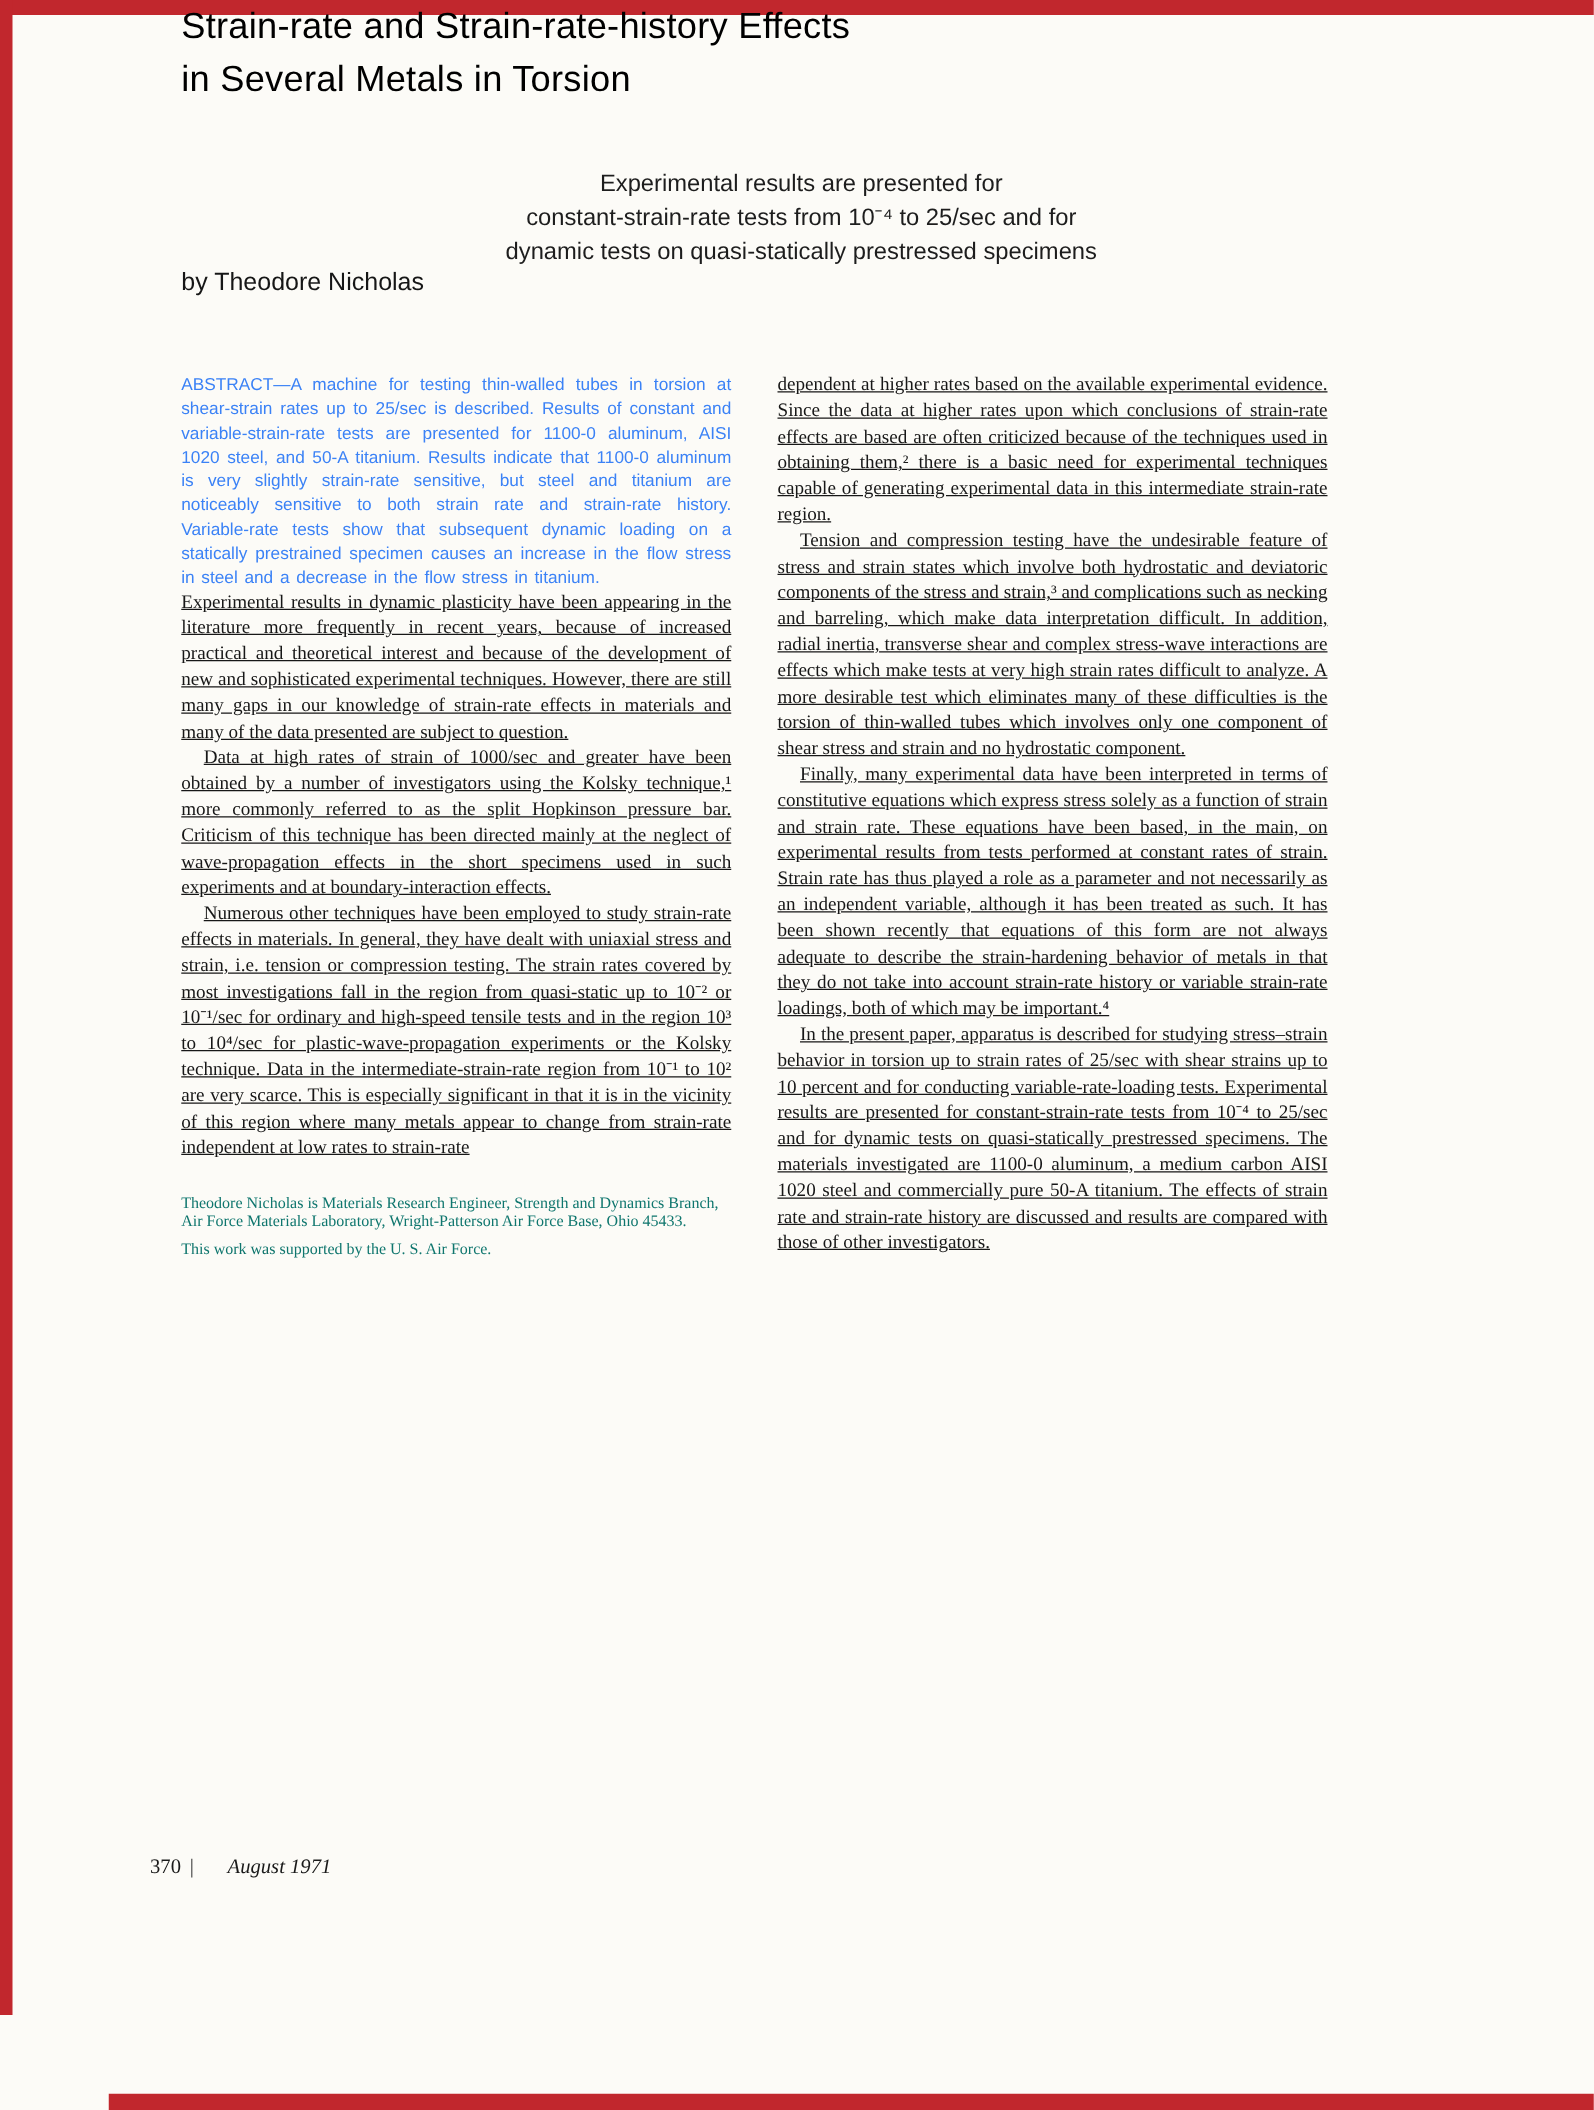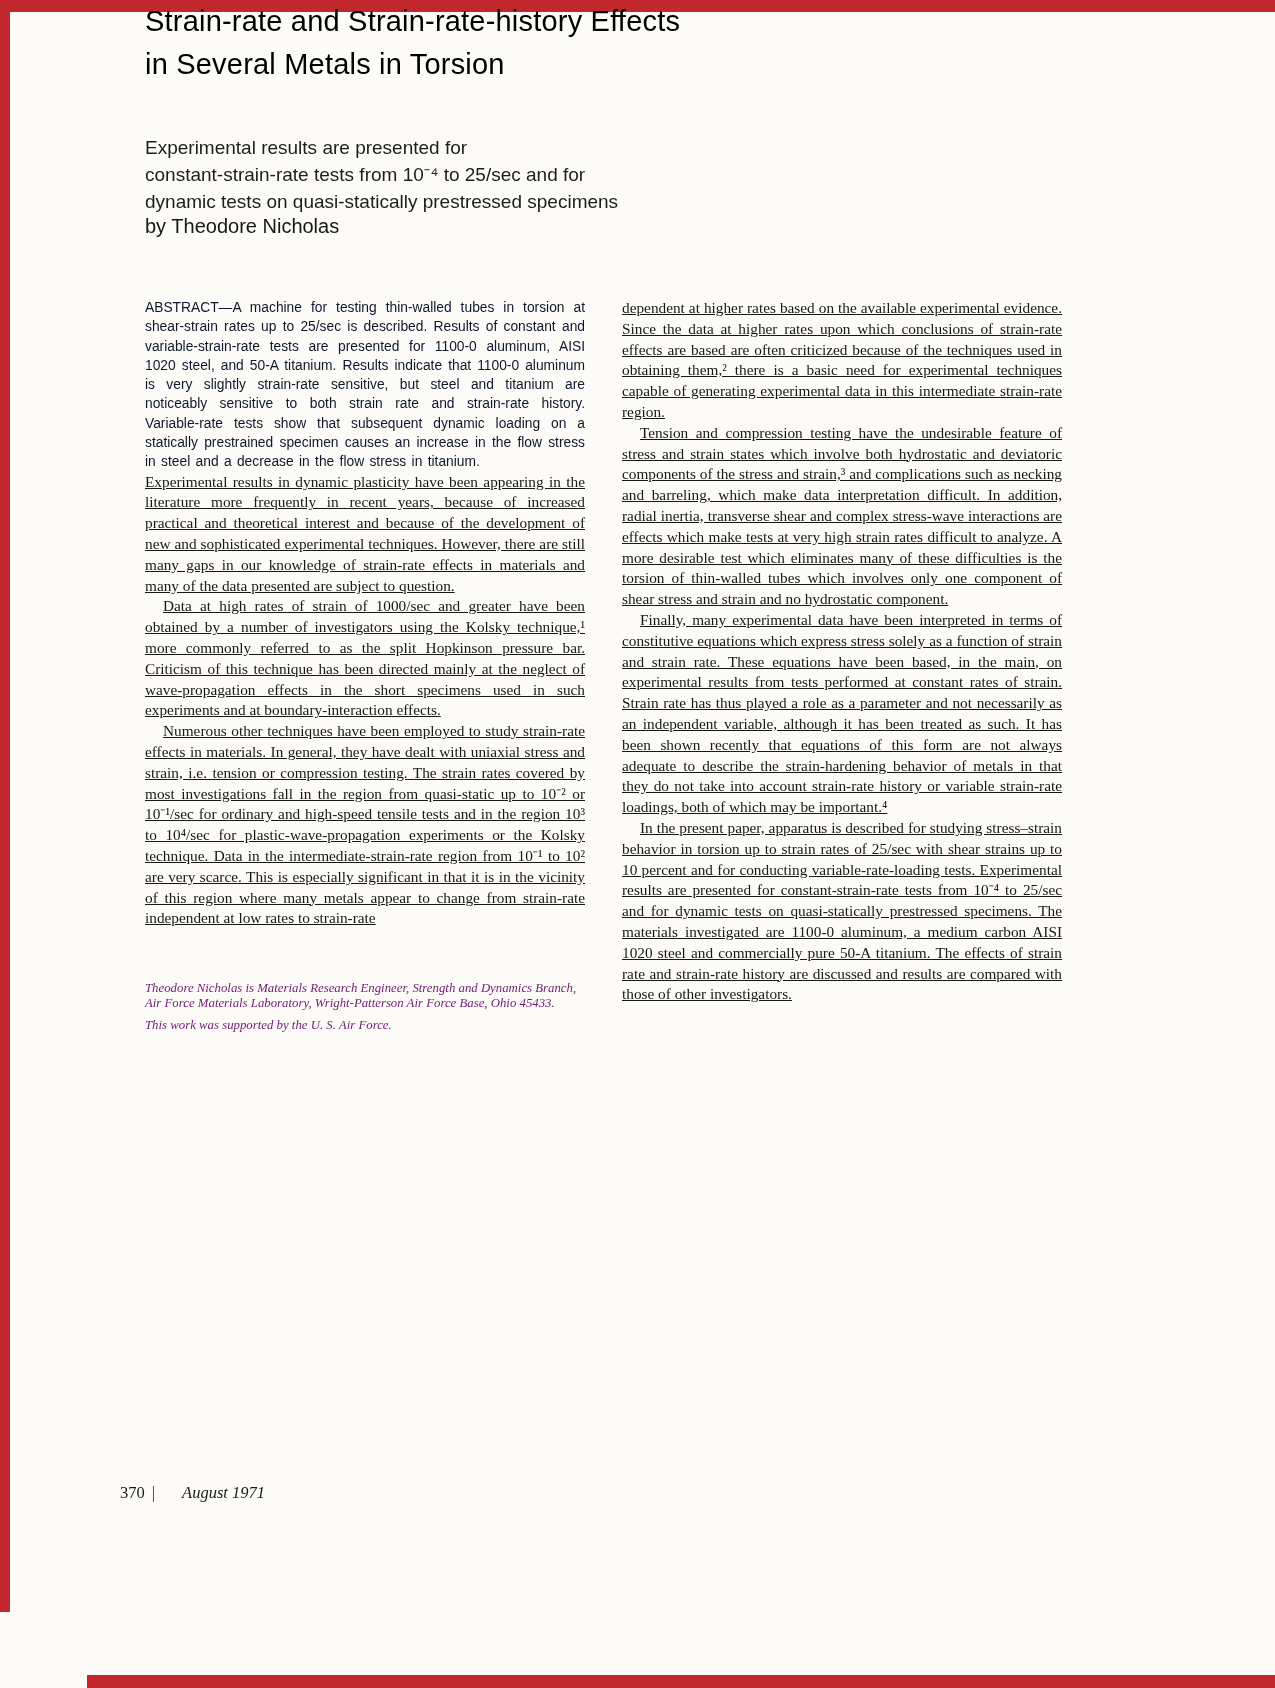"Experimental results are presented for" .subtitle-line { text-align: none -> center }
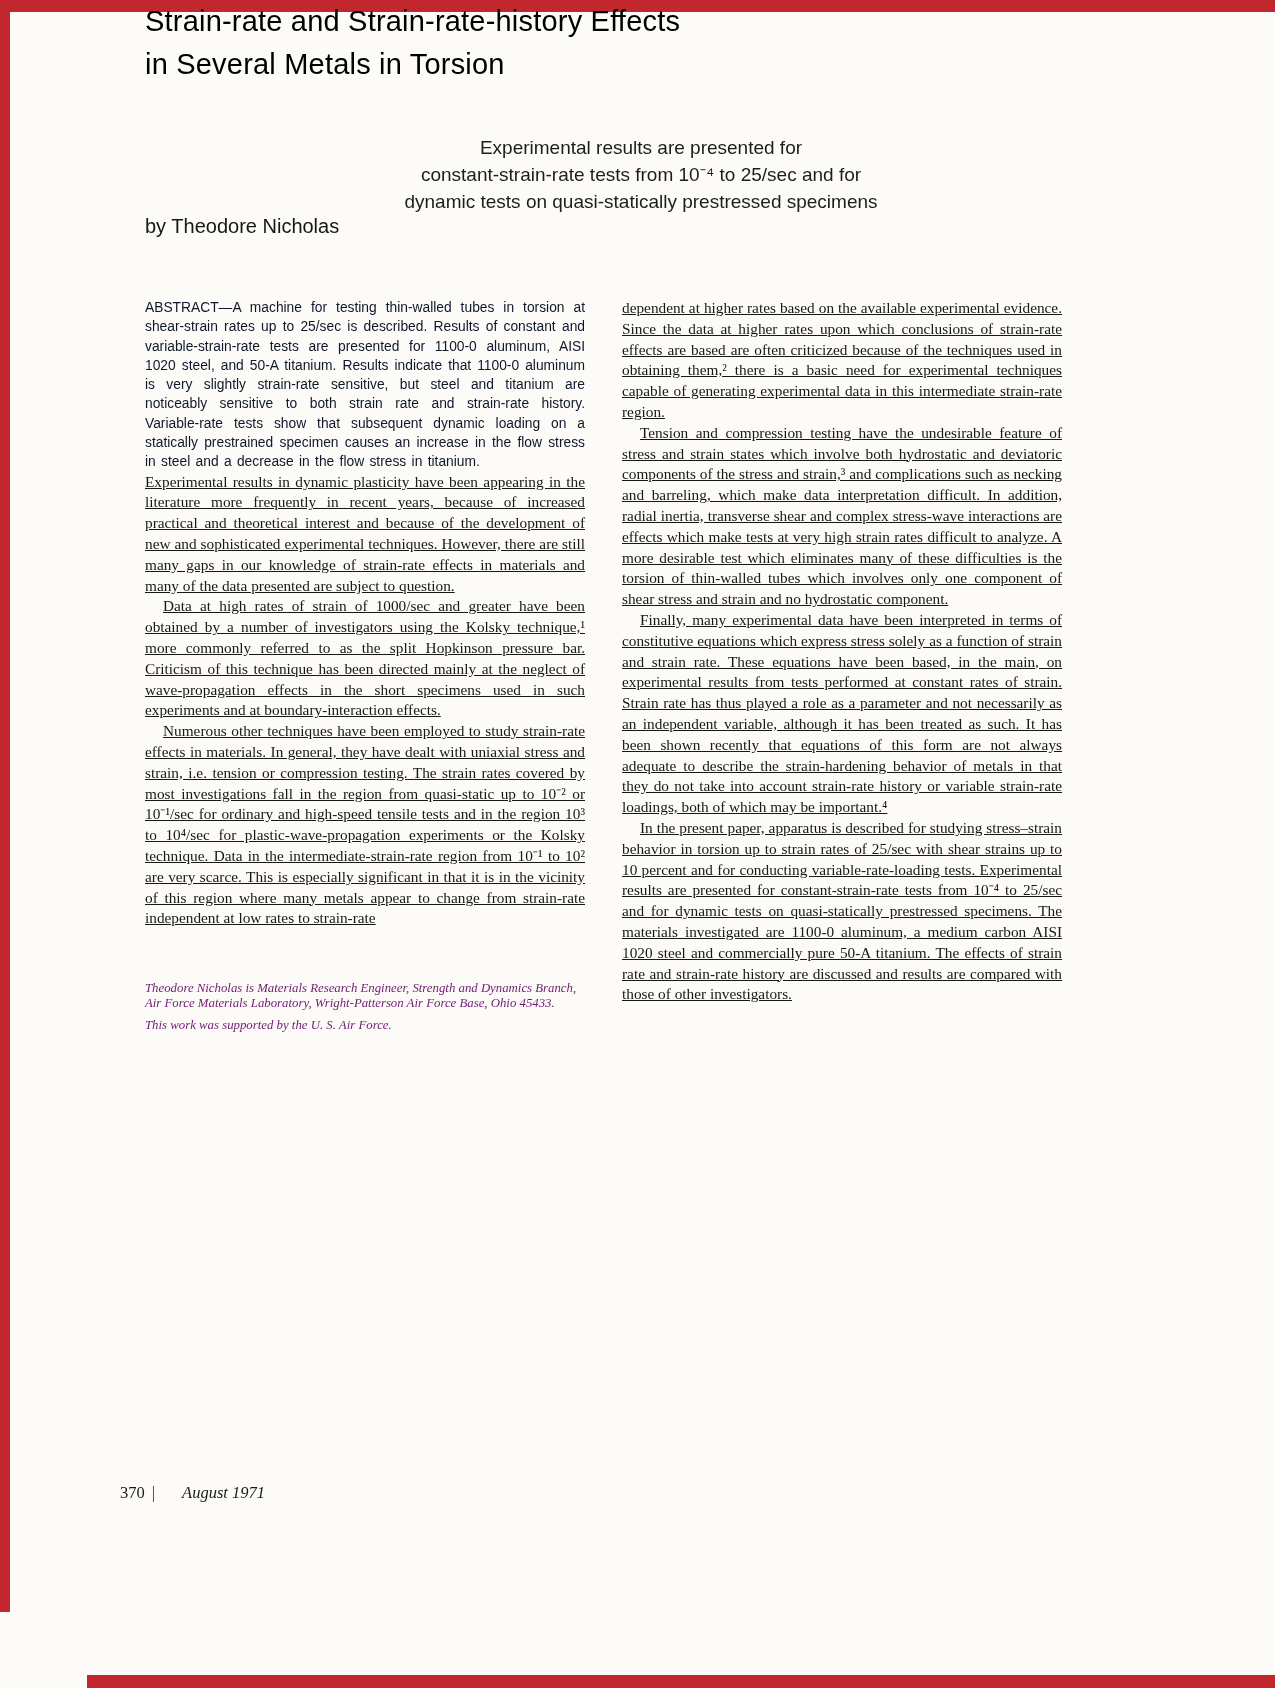"ABSTRACT—A machine for testing" .abstract { color: #0f172a -> #3b82f6 }
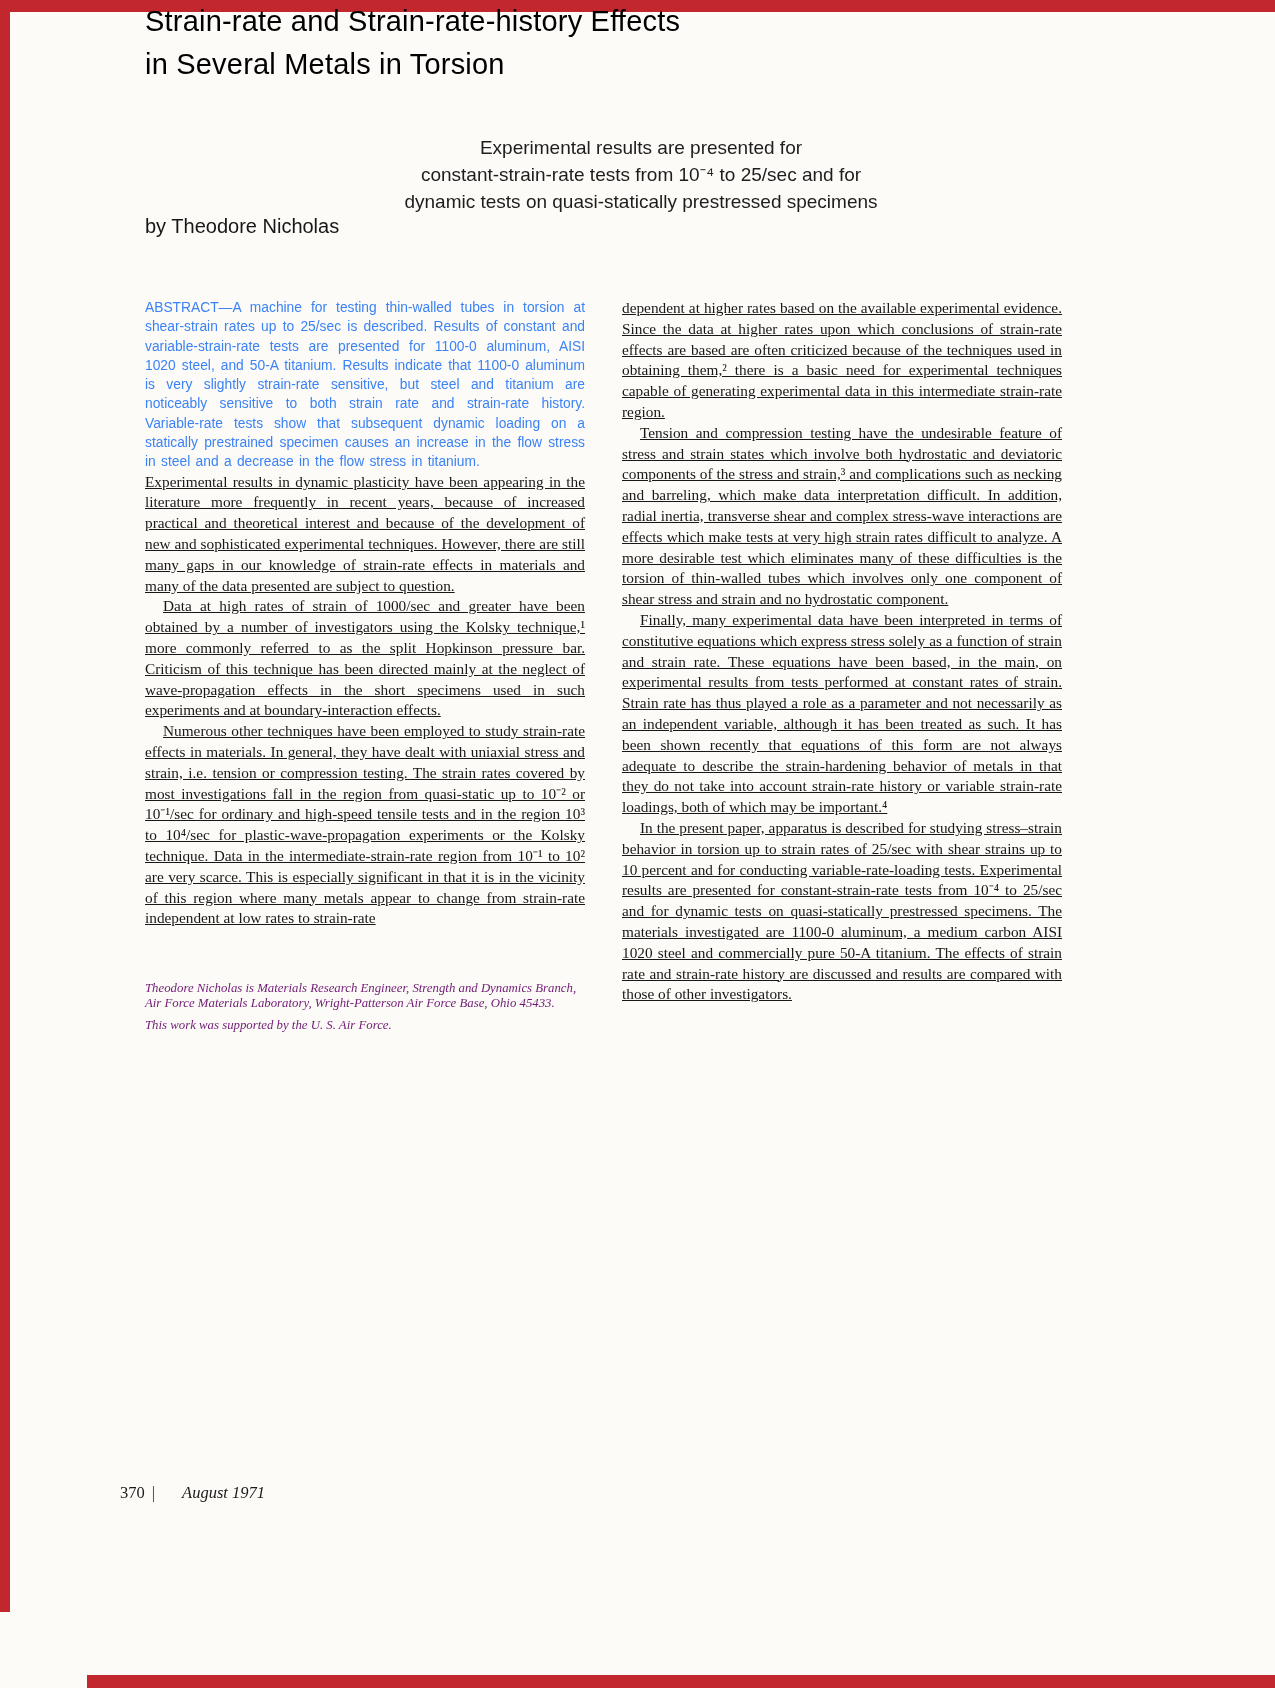"Theodore Nicholas is Materials Research" .footnote { color: #701a75 -> #0f766e; font-style: italic -> none; margin-top: 52px -> 26px }
